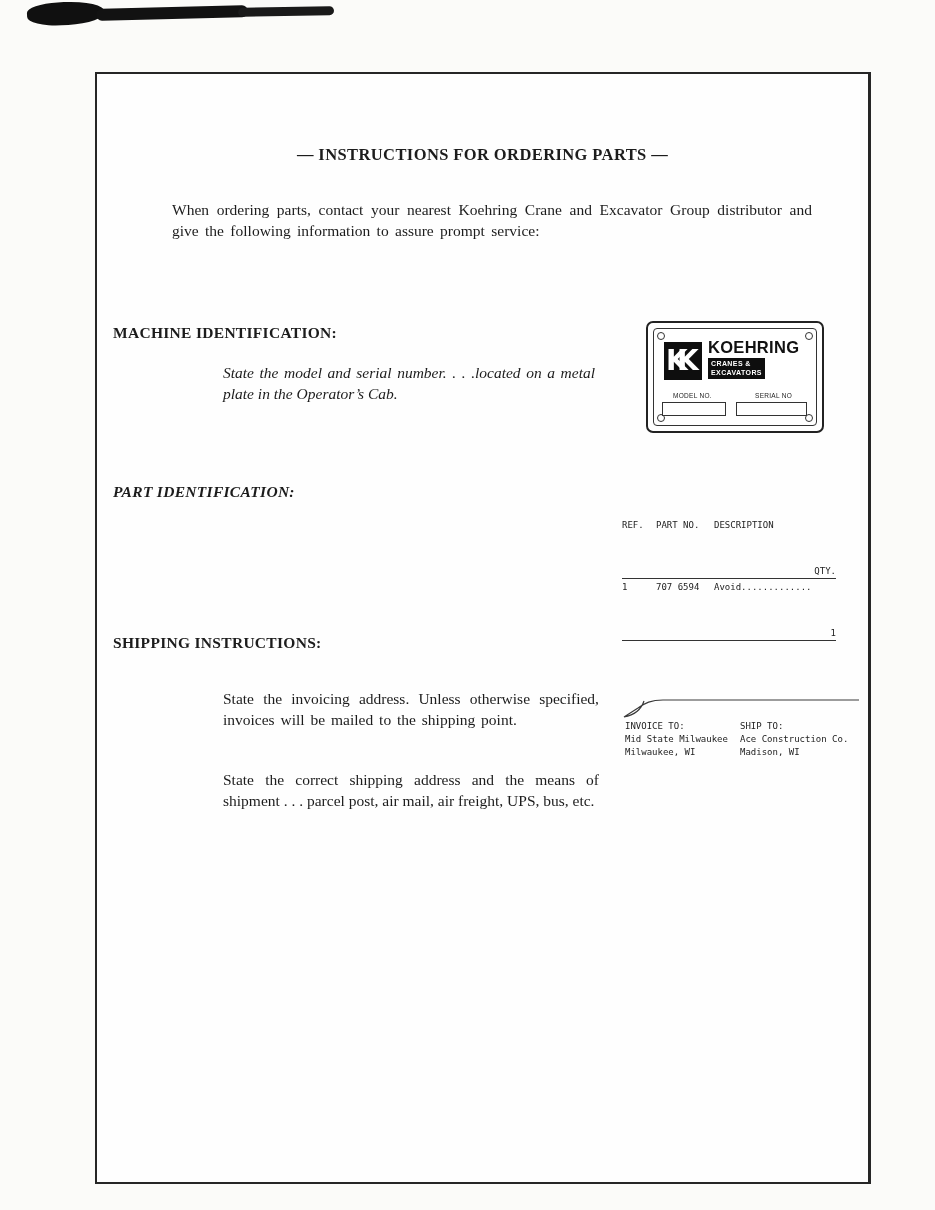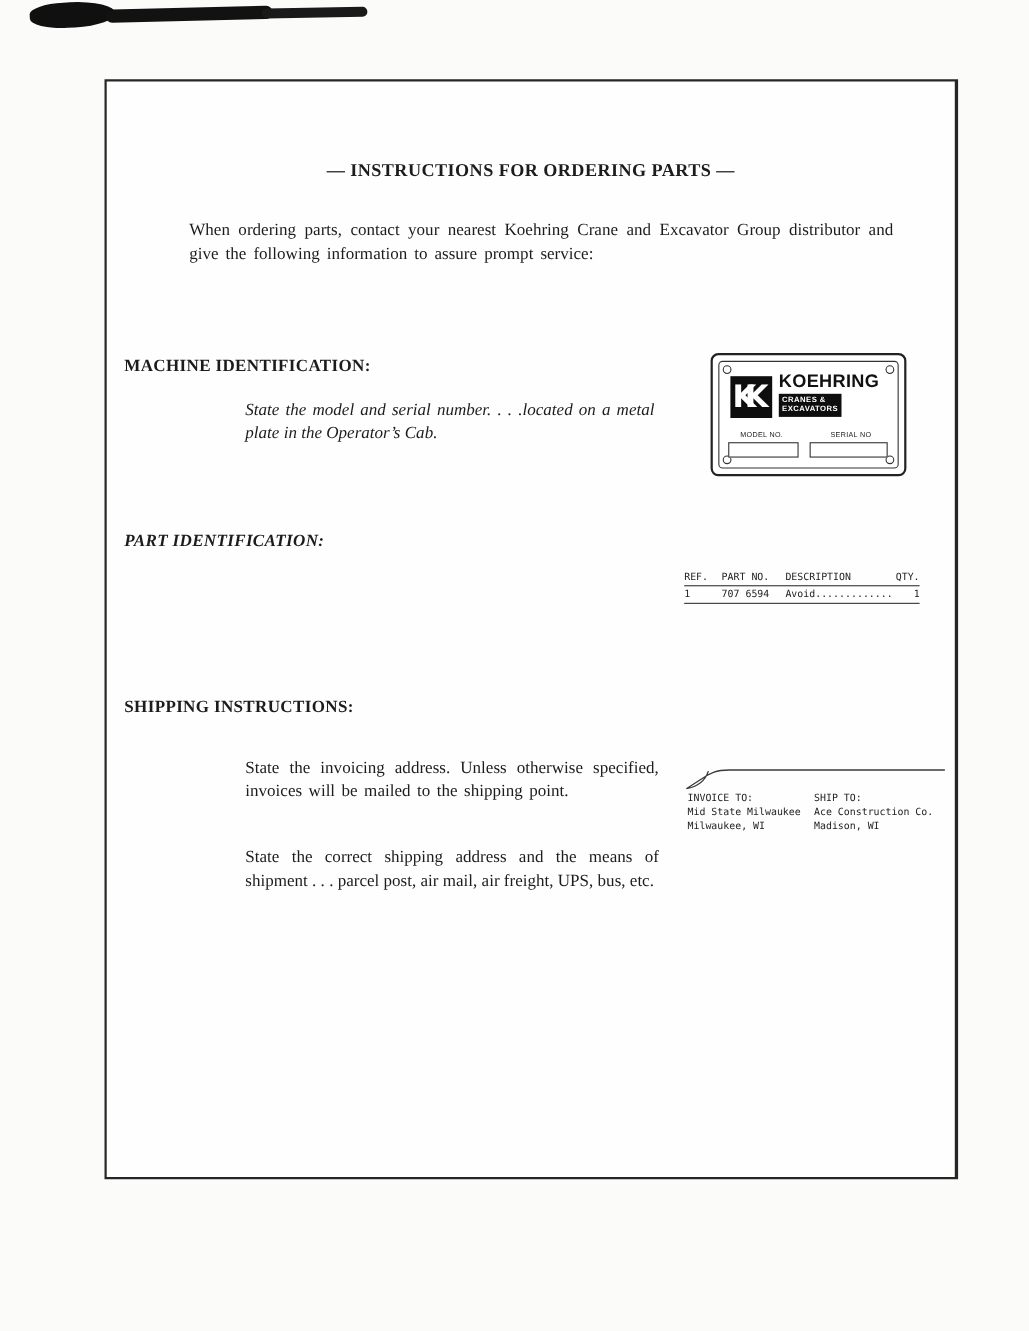"— INSTRUCTIONS FOR ORDERING PARTS" .page { height: 1000px -> 1112px }
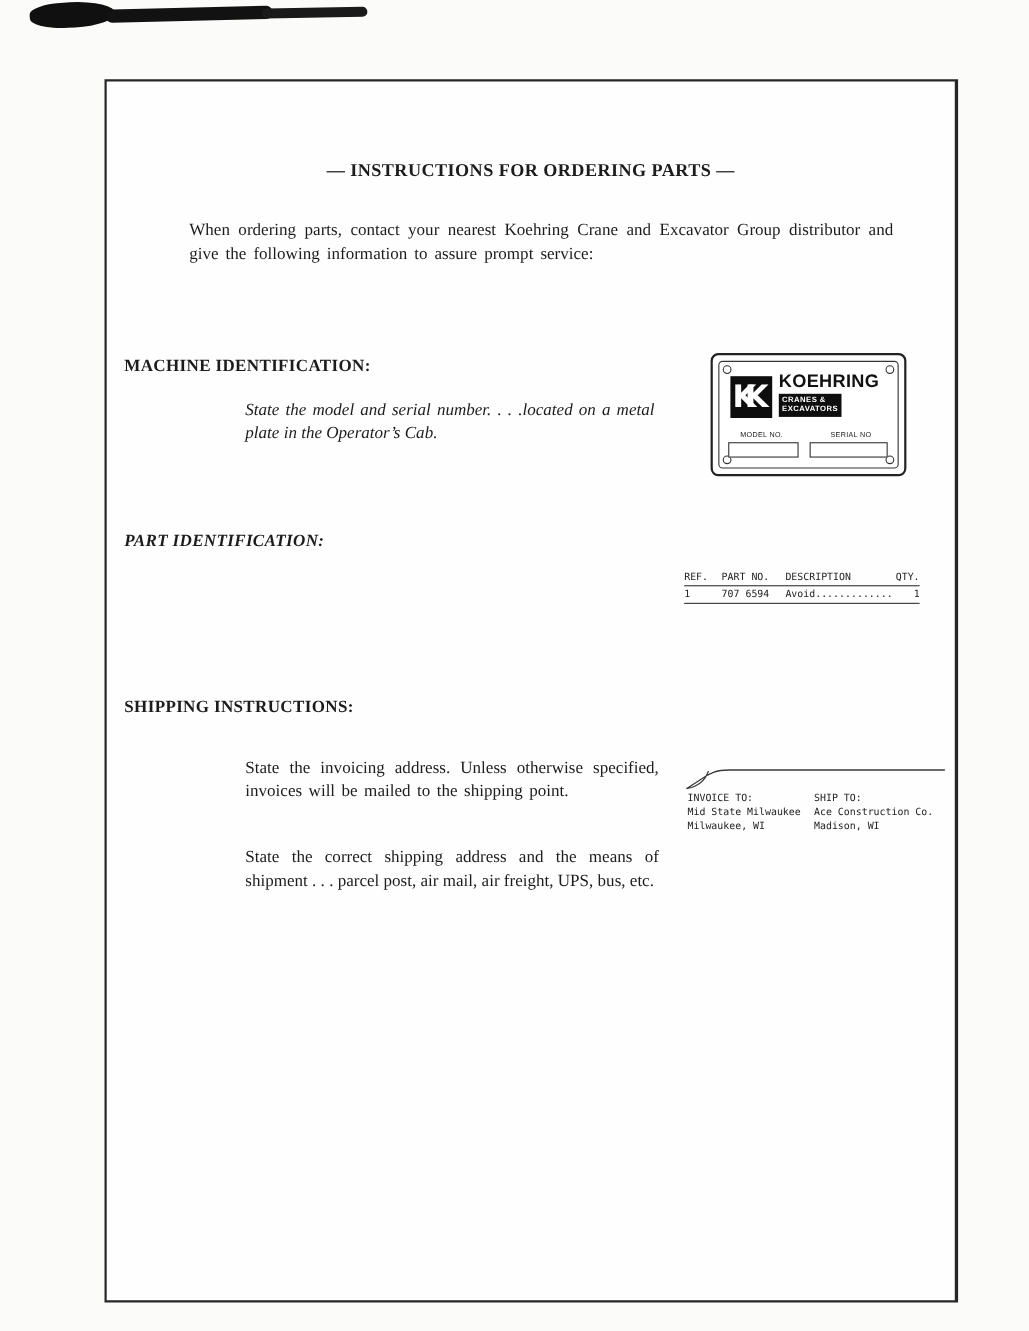"QTY." .c4 { margin-top: none -> 46px }
